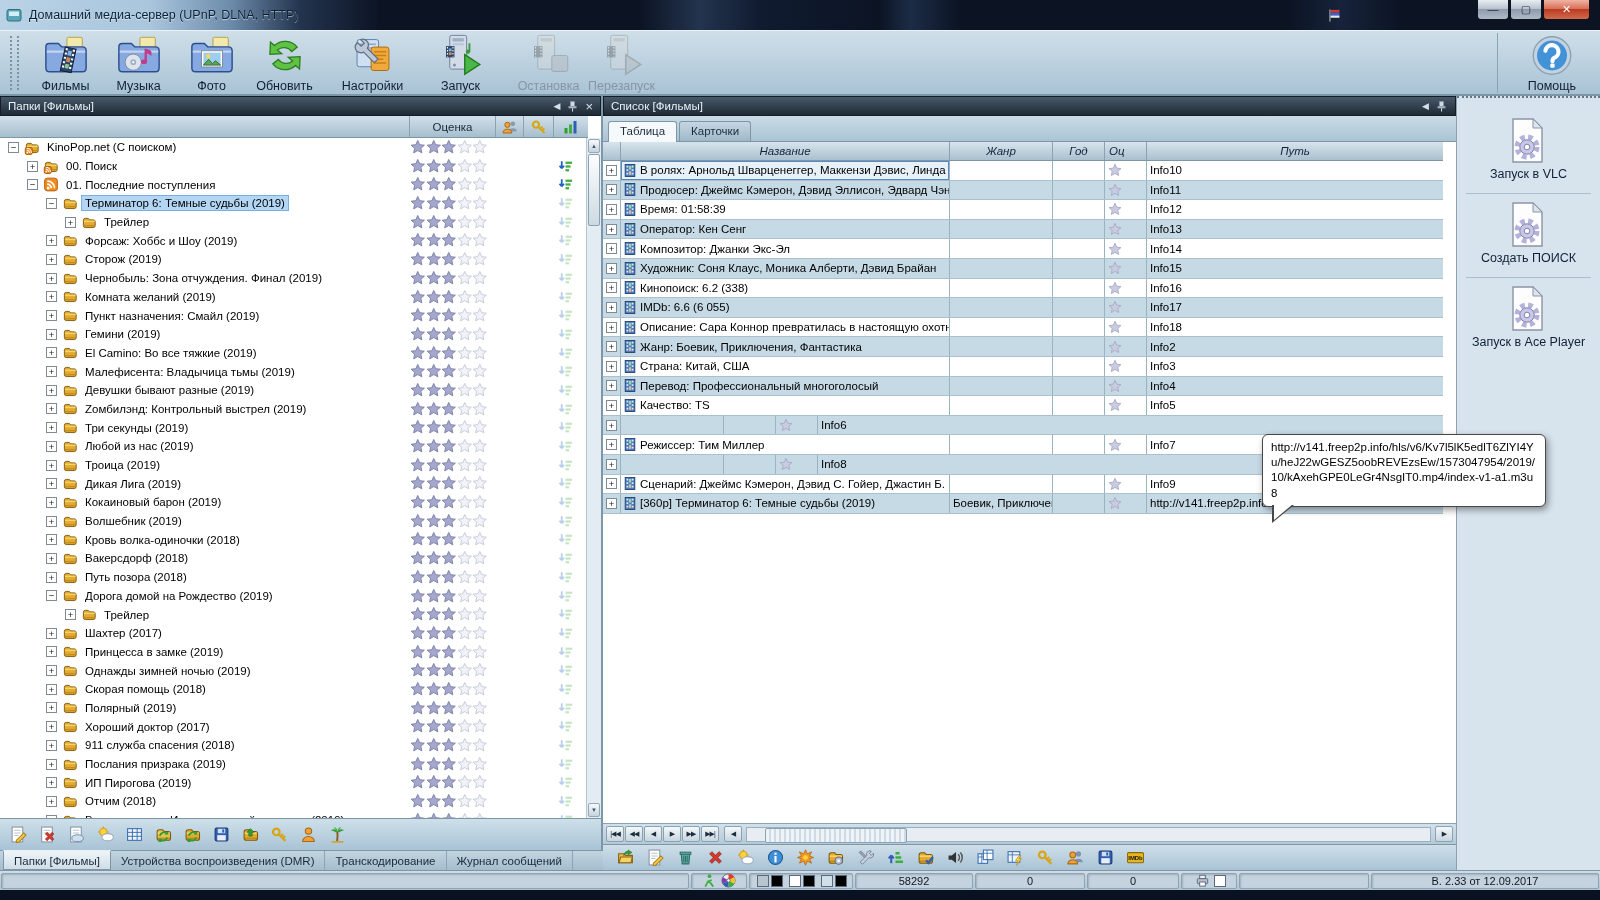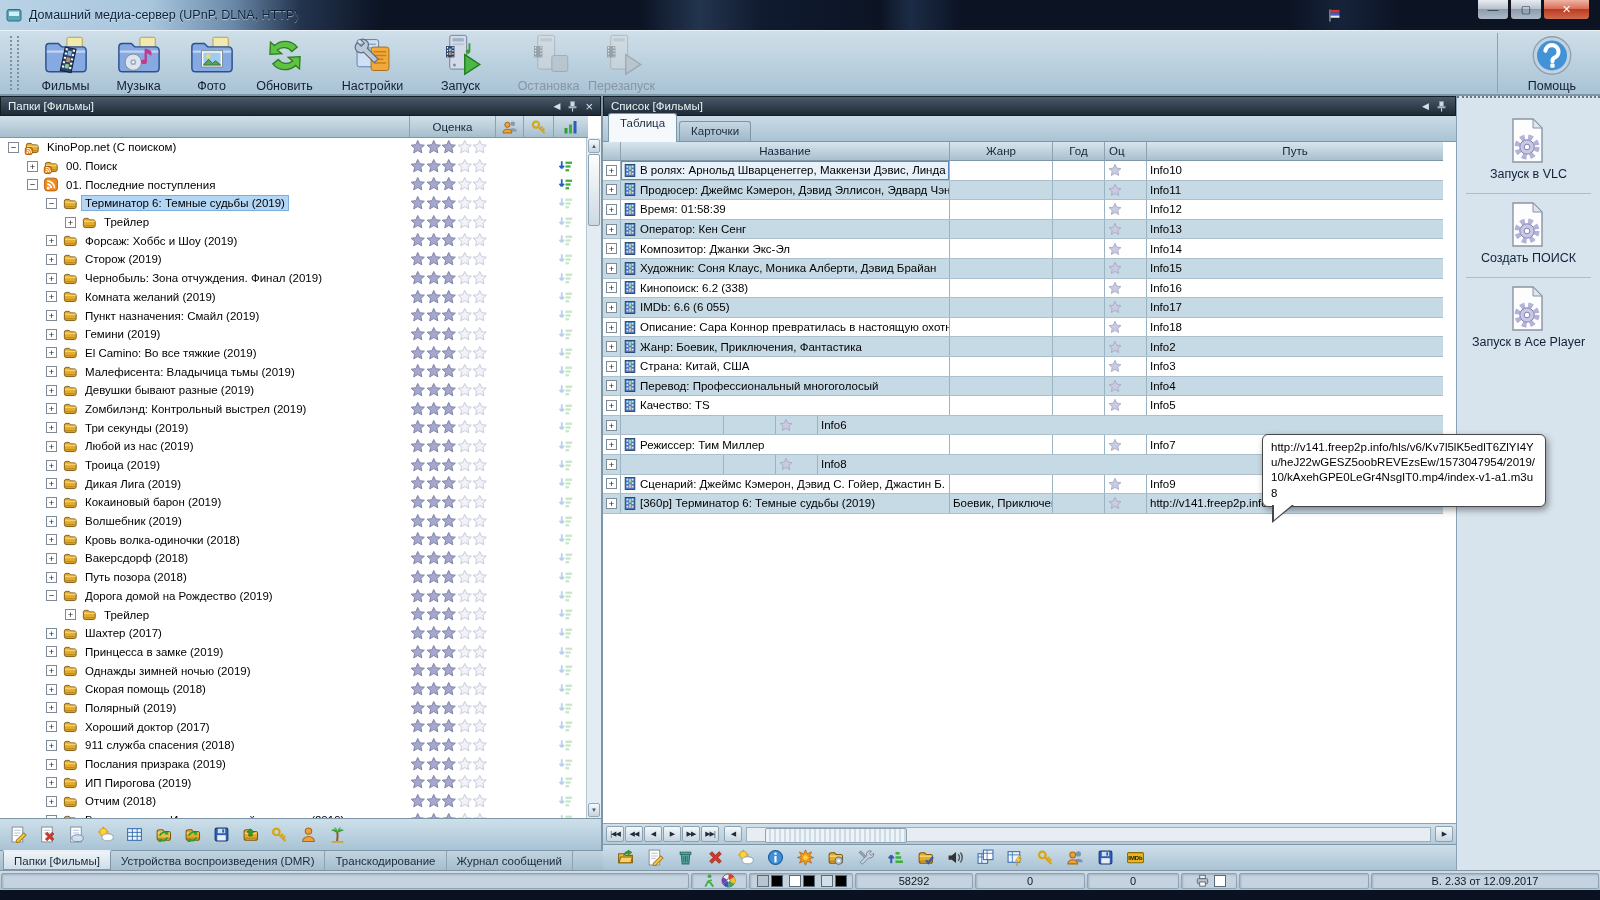"Таблица" .vtab.active { padding-bottom: 13px -> 5px }
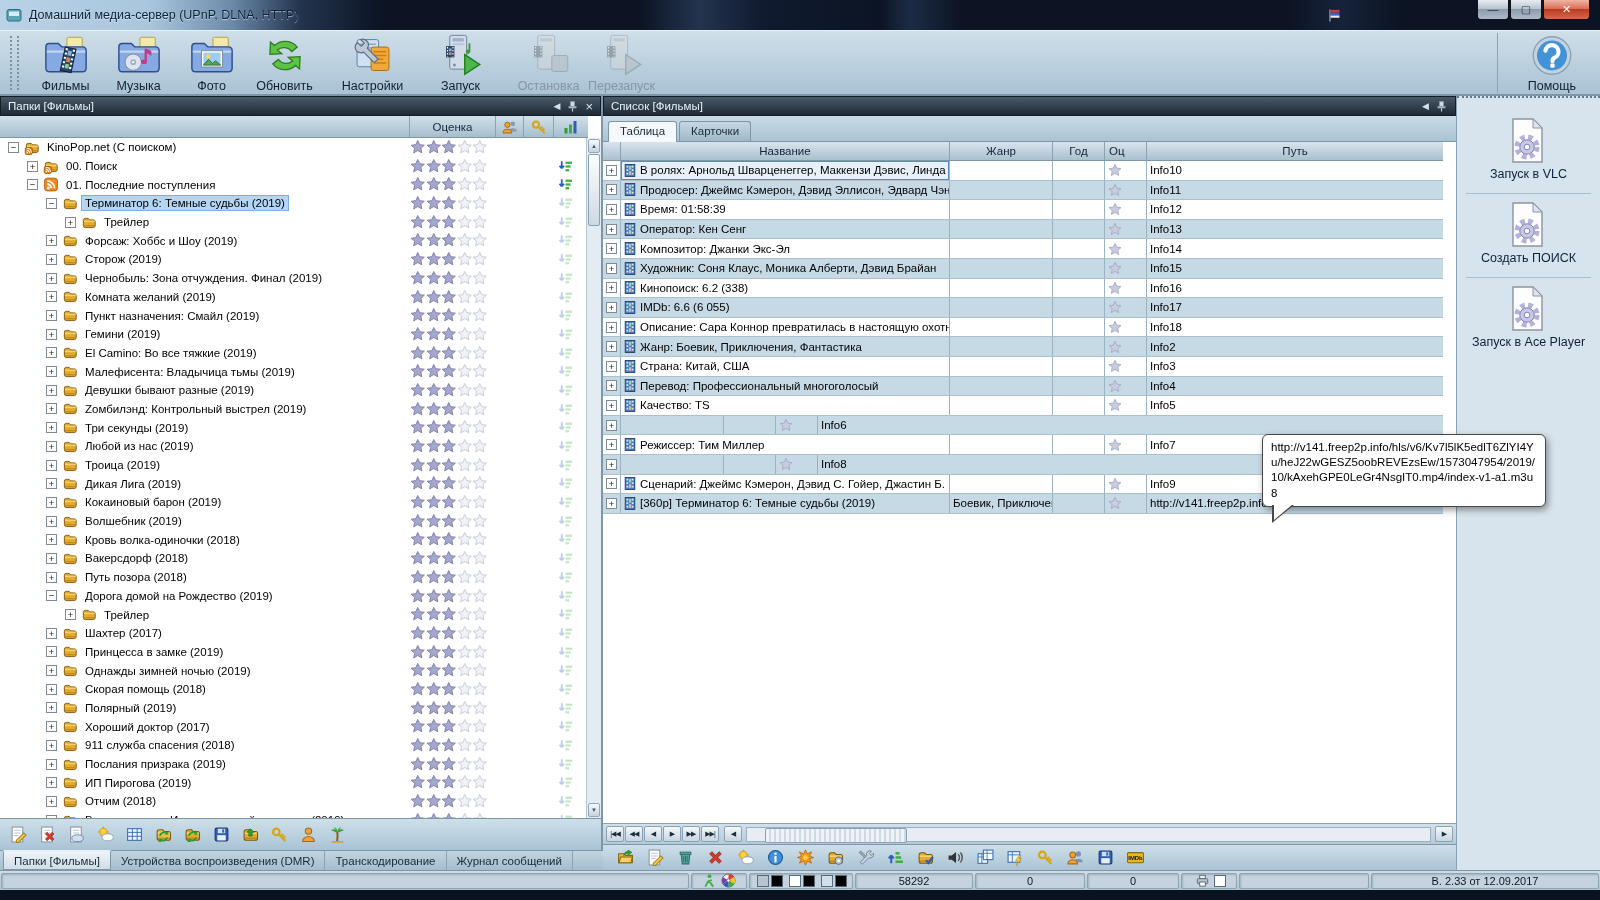"Название" .th { font-style: none -> italic }
